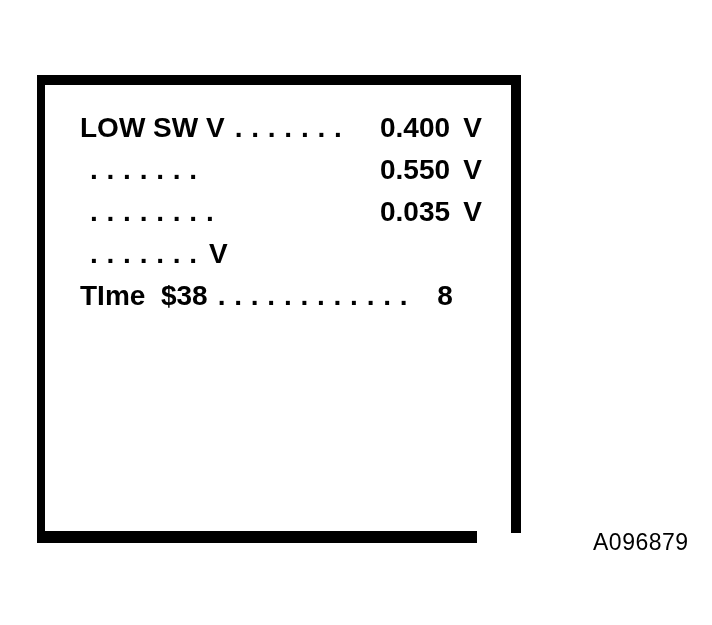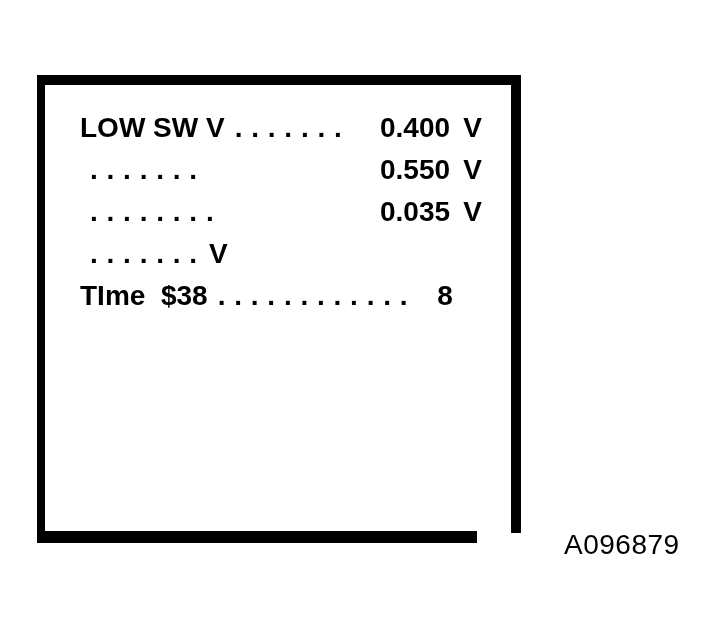"A096879" .figure-code { font-size: 28px -> 23px; left: 564px -> 593px }
